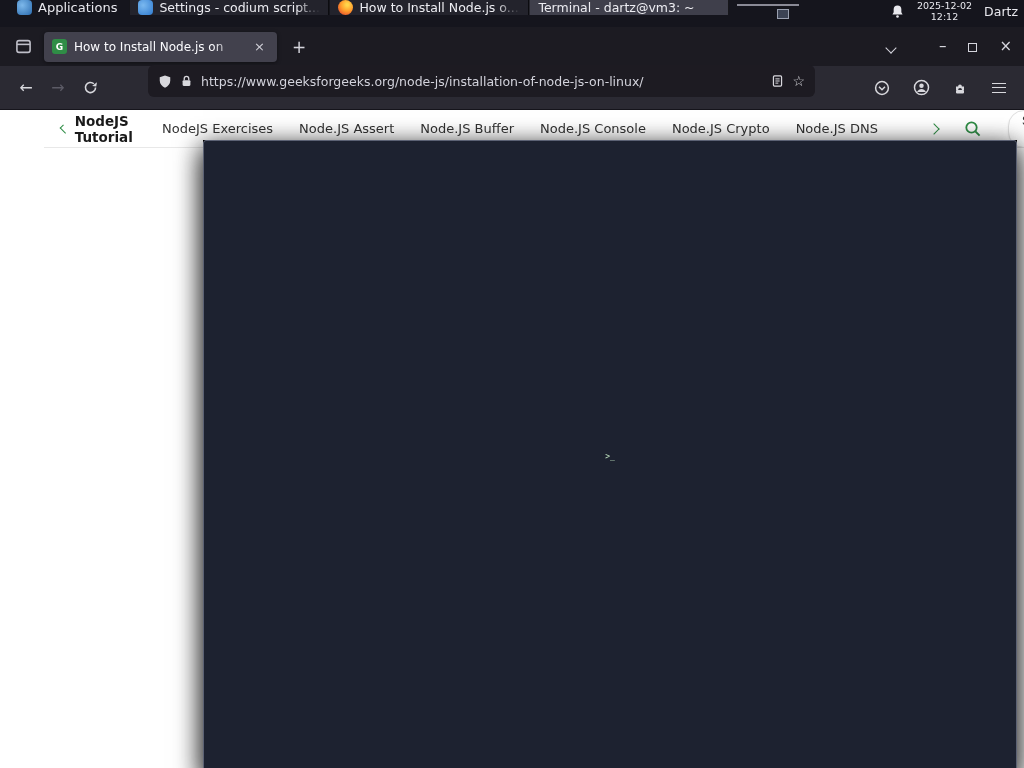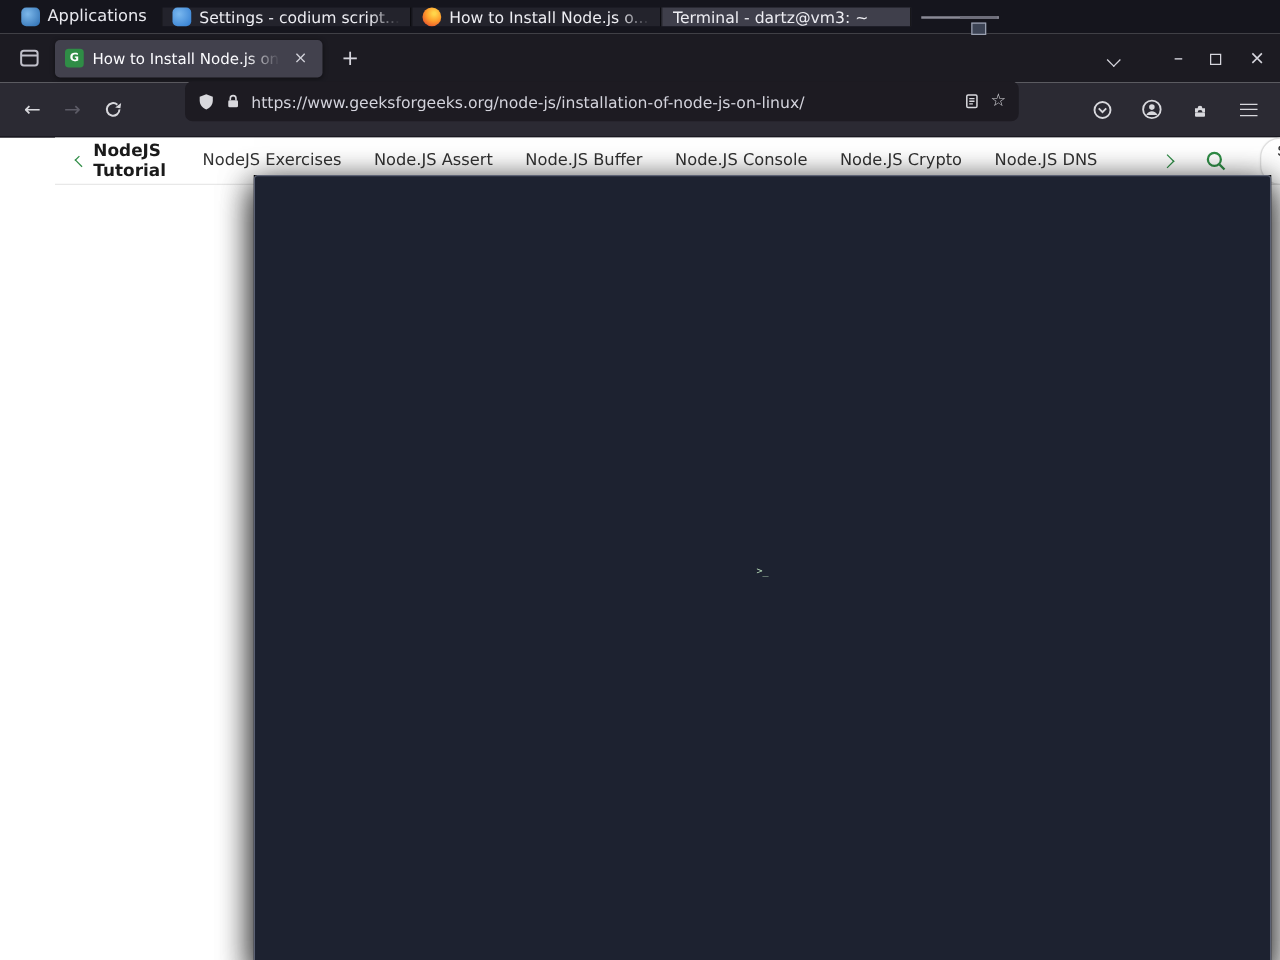"Applications" .panel { align-items: center -> flex-start }
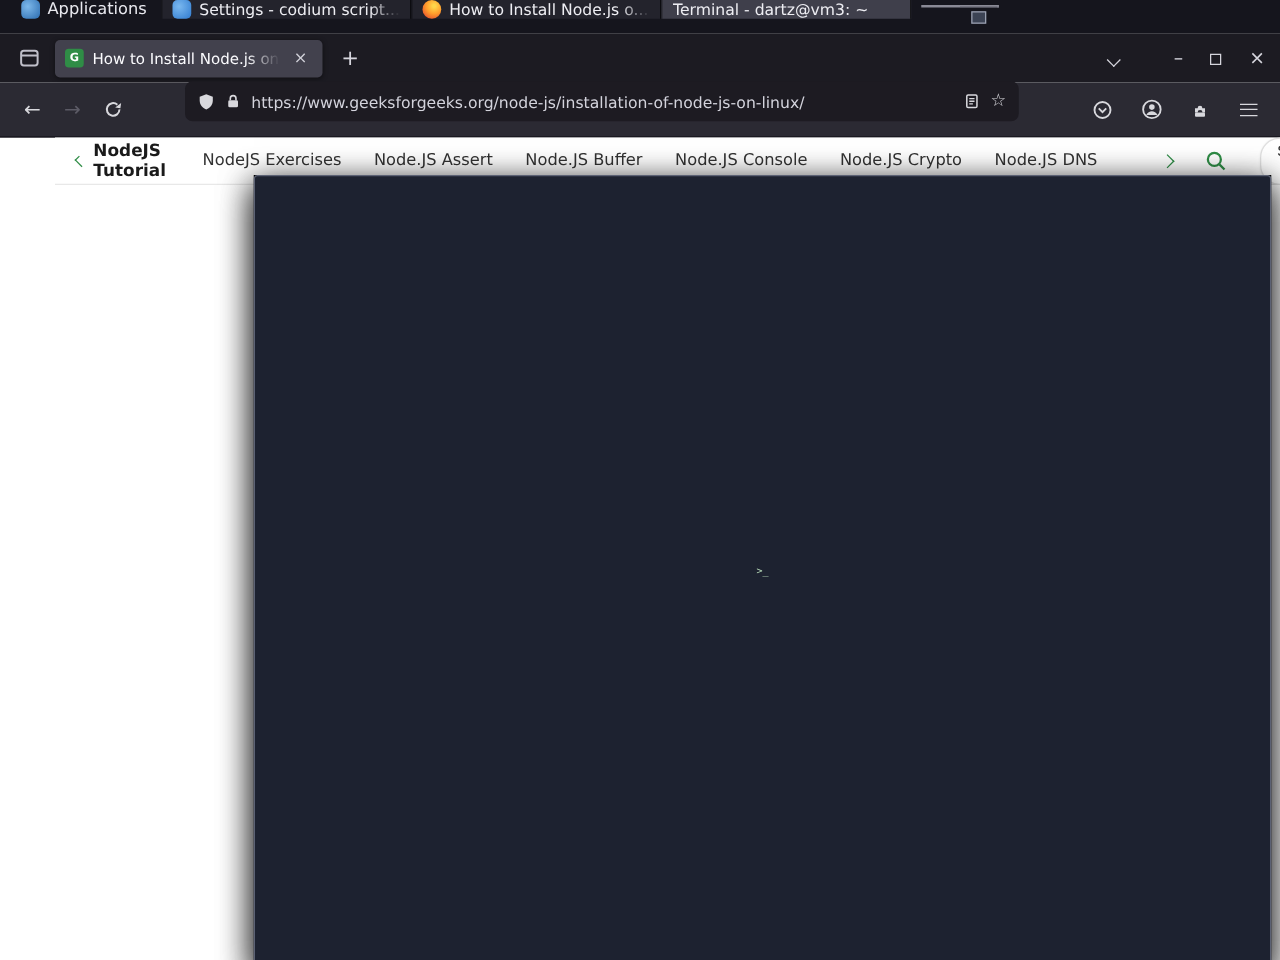"2025-12-02" div.panel-right { html: none -> <div> <span> <svg> <path></path> <circle></circle> </svg> </span> <span> <div>2025-12-02</div> <div>12:12</div> </span> <span>Dartz</span> </div> }
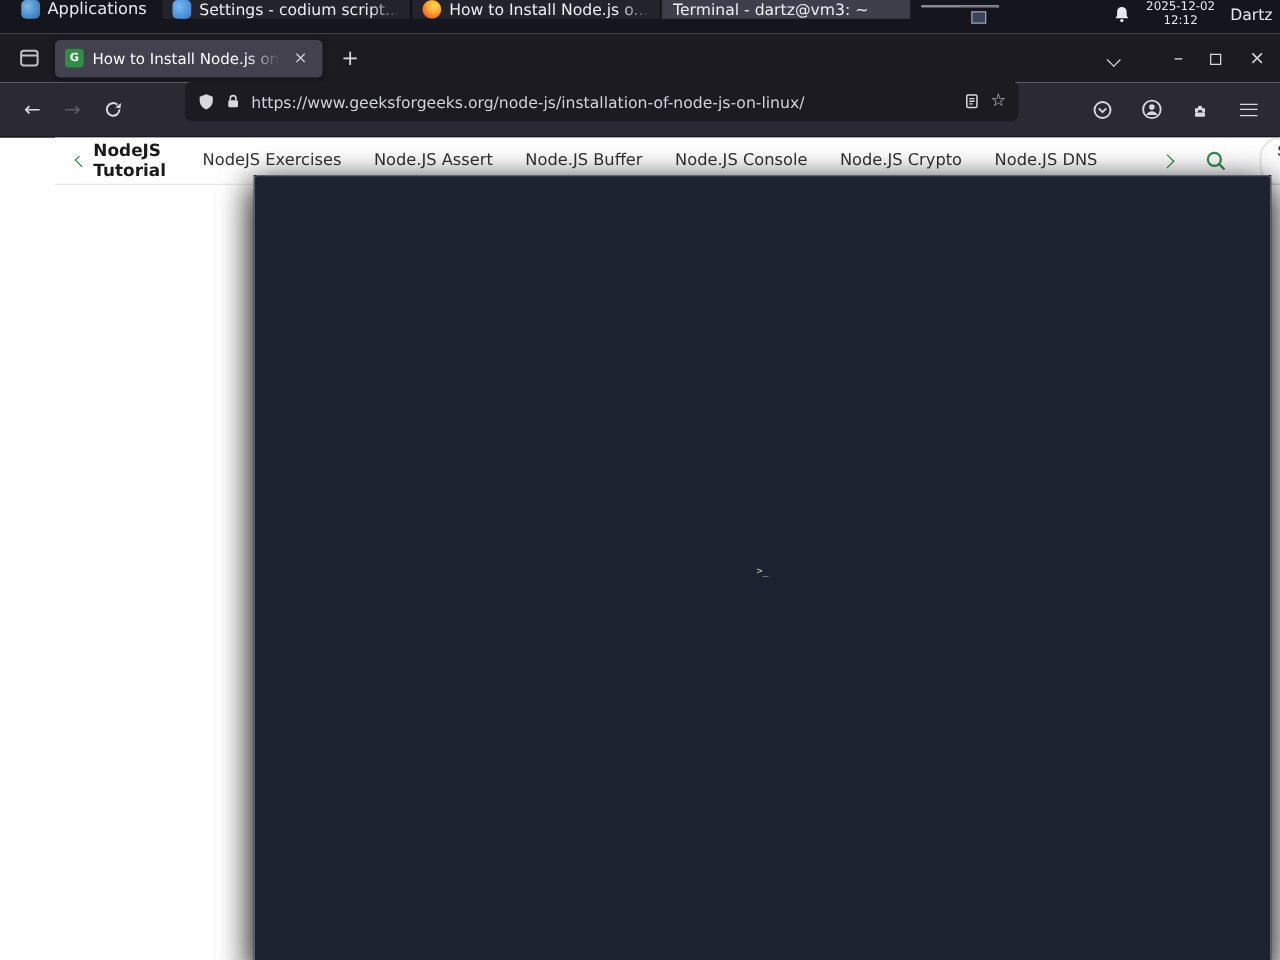"How to Install Node.js on" .tab { width: 214px -> 233px }
